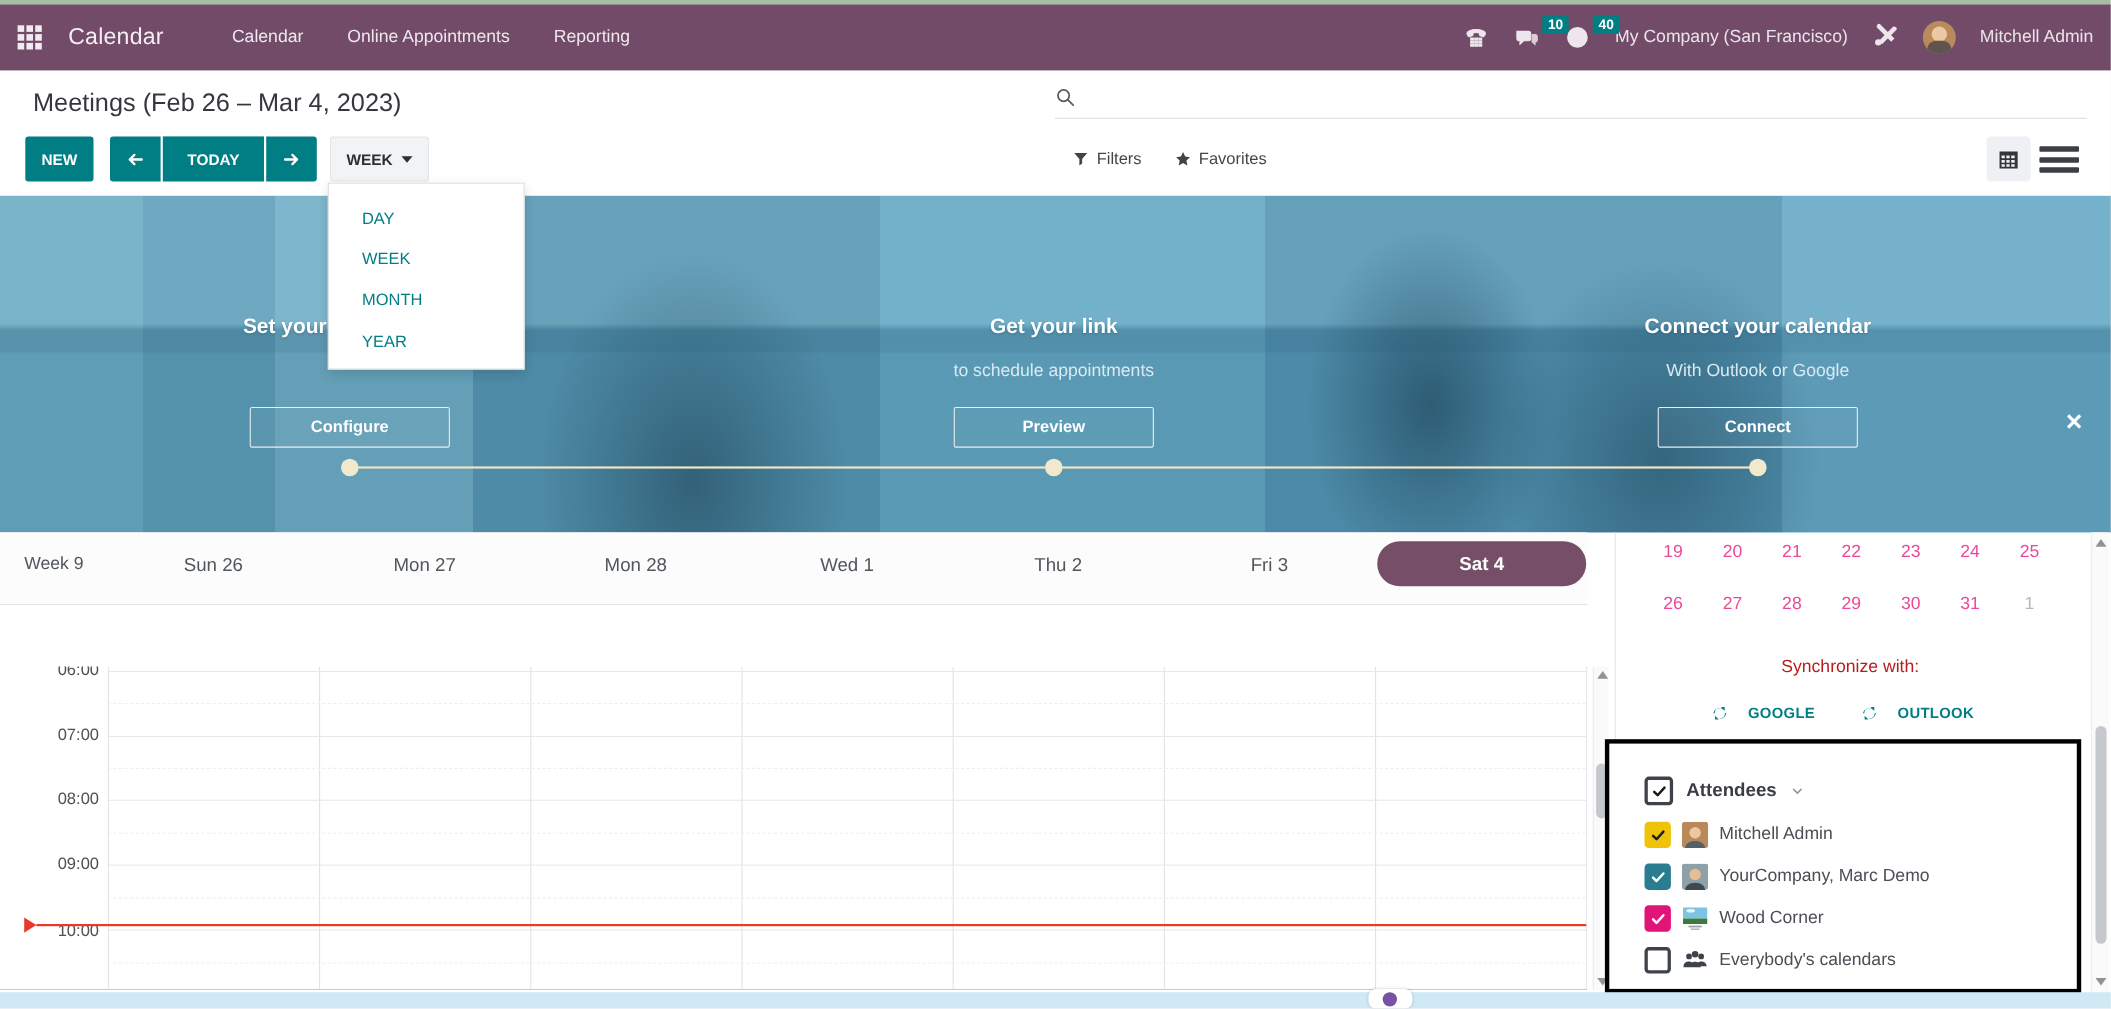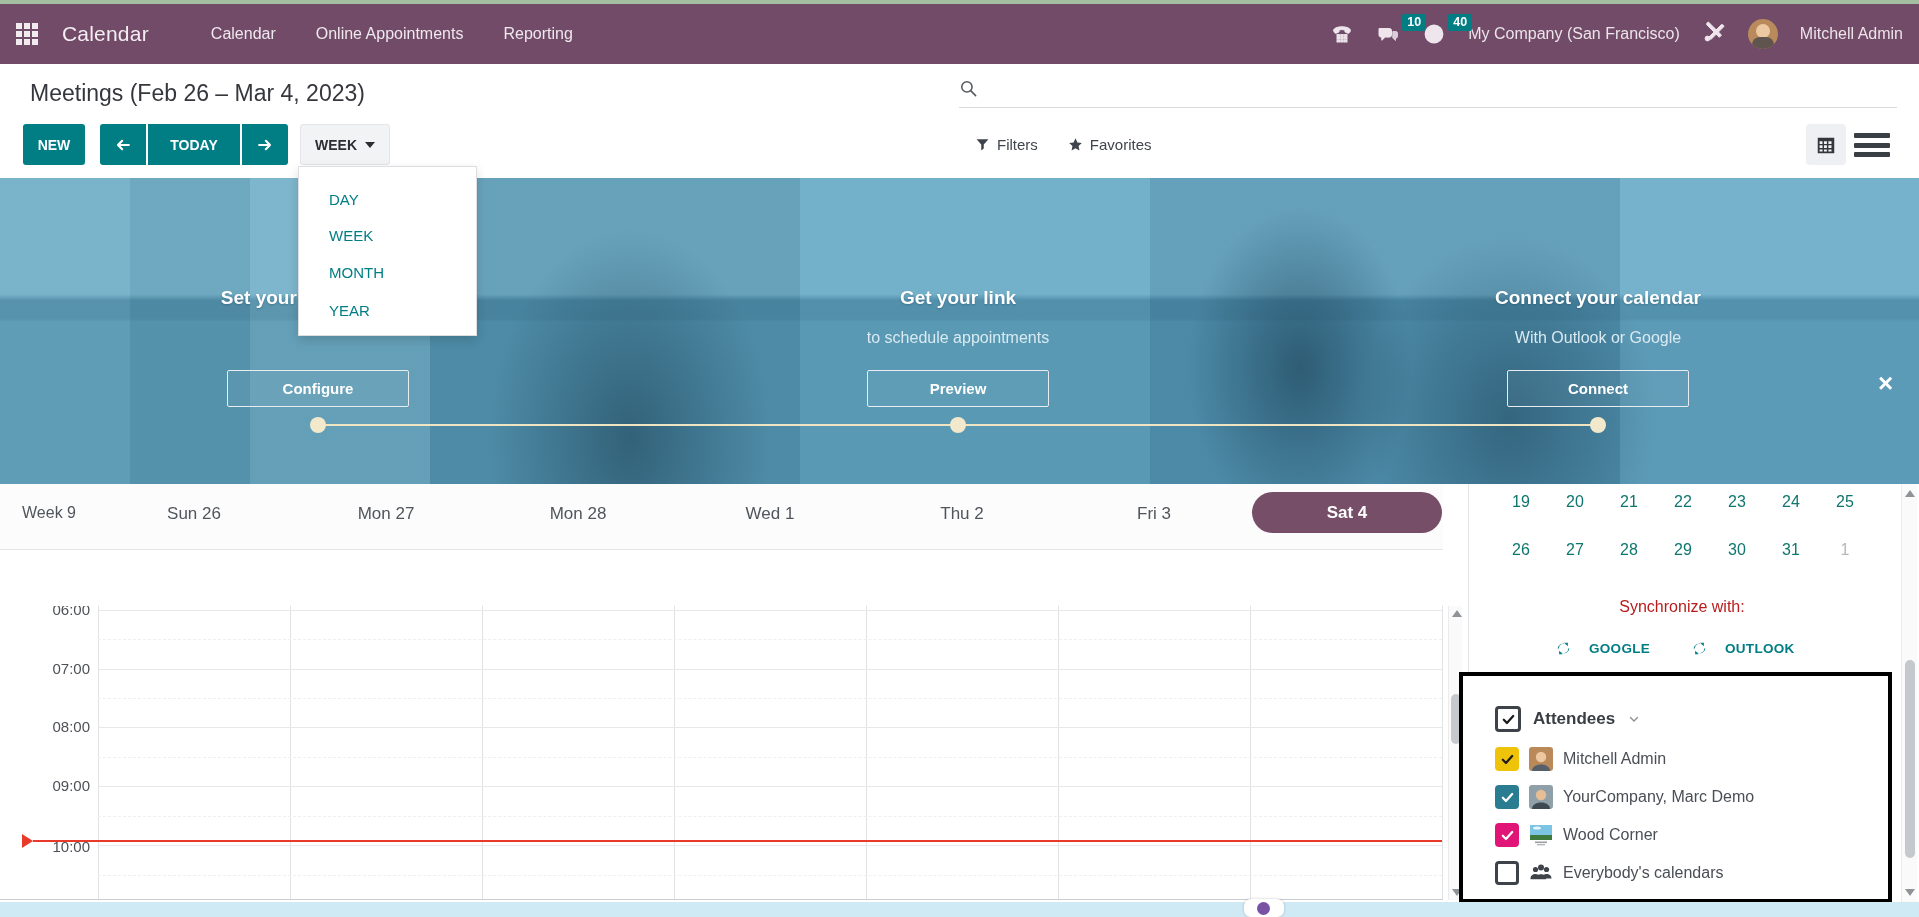"19" .mini-num { color: #0f766e -> #ec4899 }
